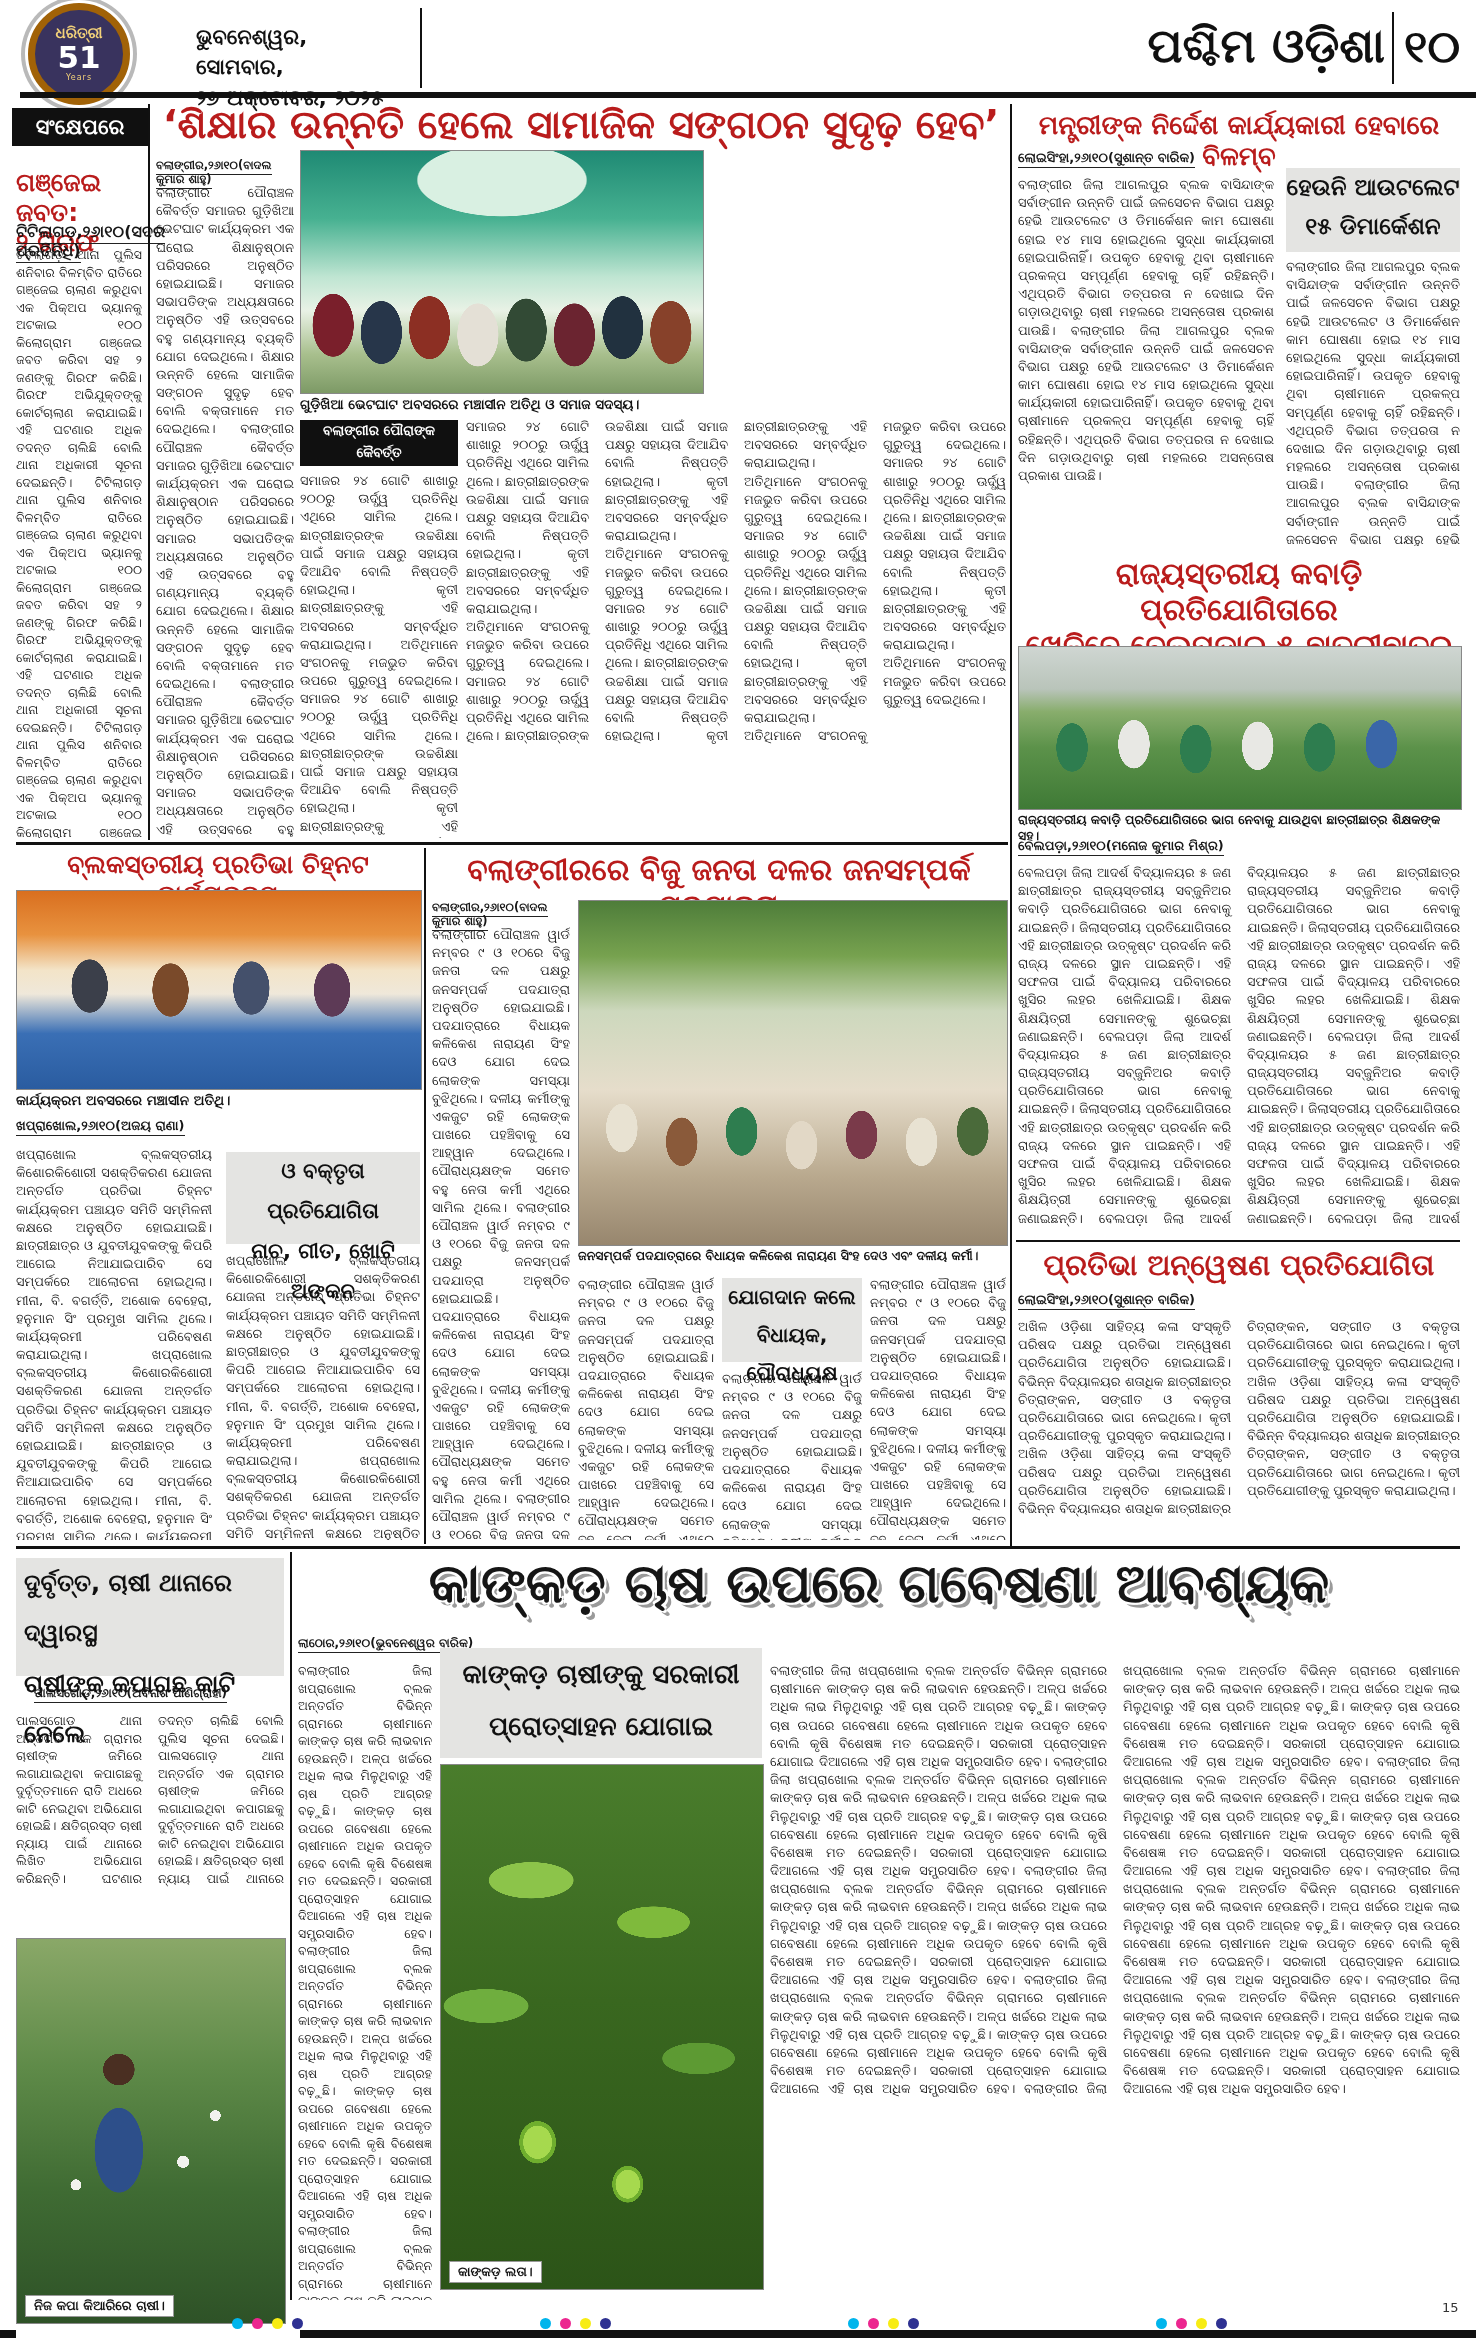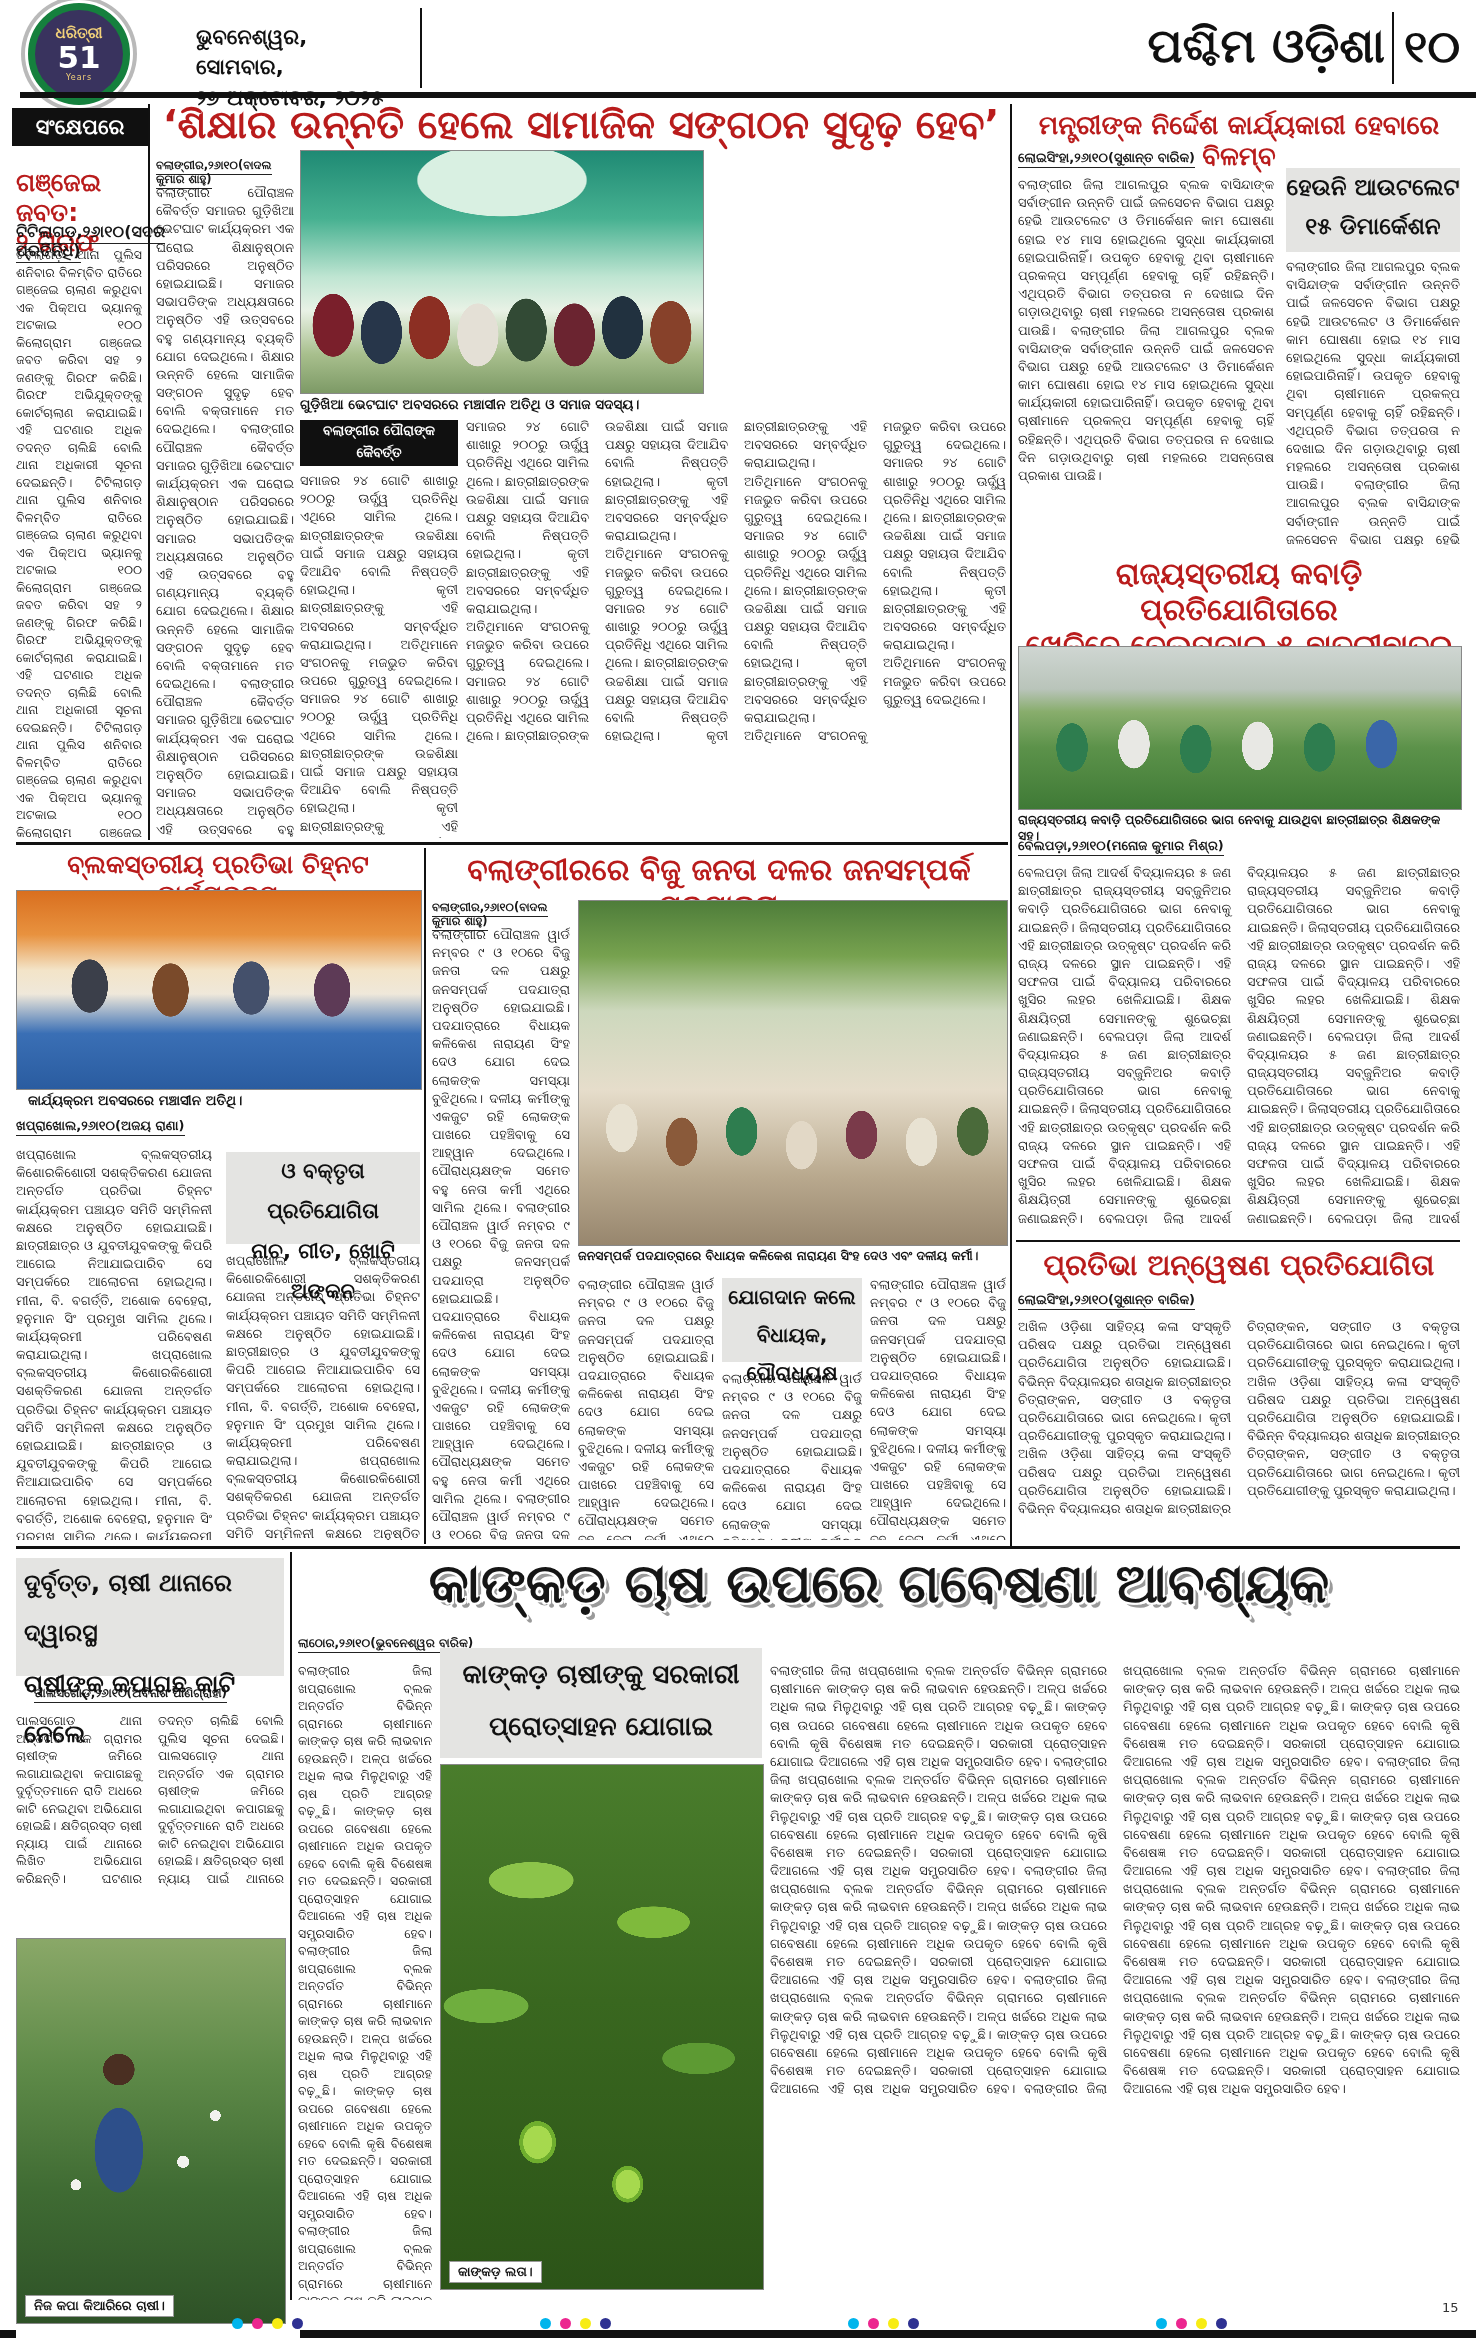"ଧରିତ୍ରୀ" .badge { border: 7px solid #15803d -> 7px solid #a16207 }
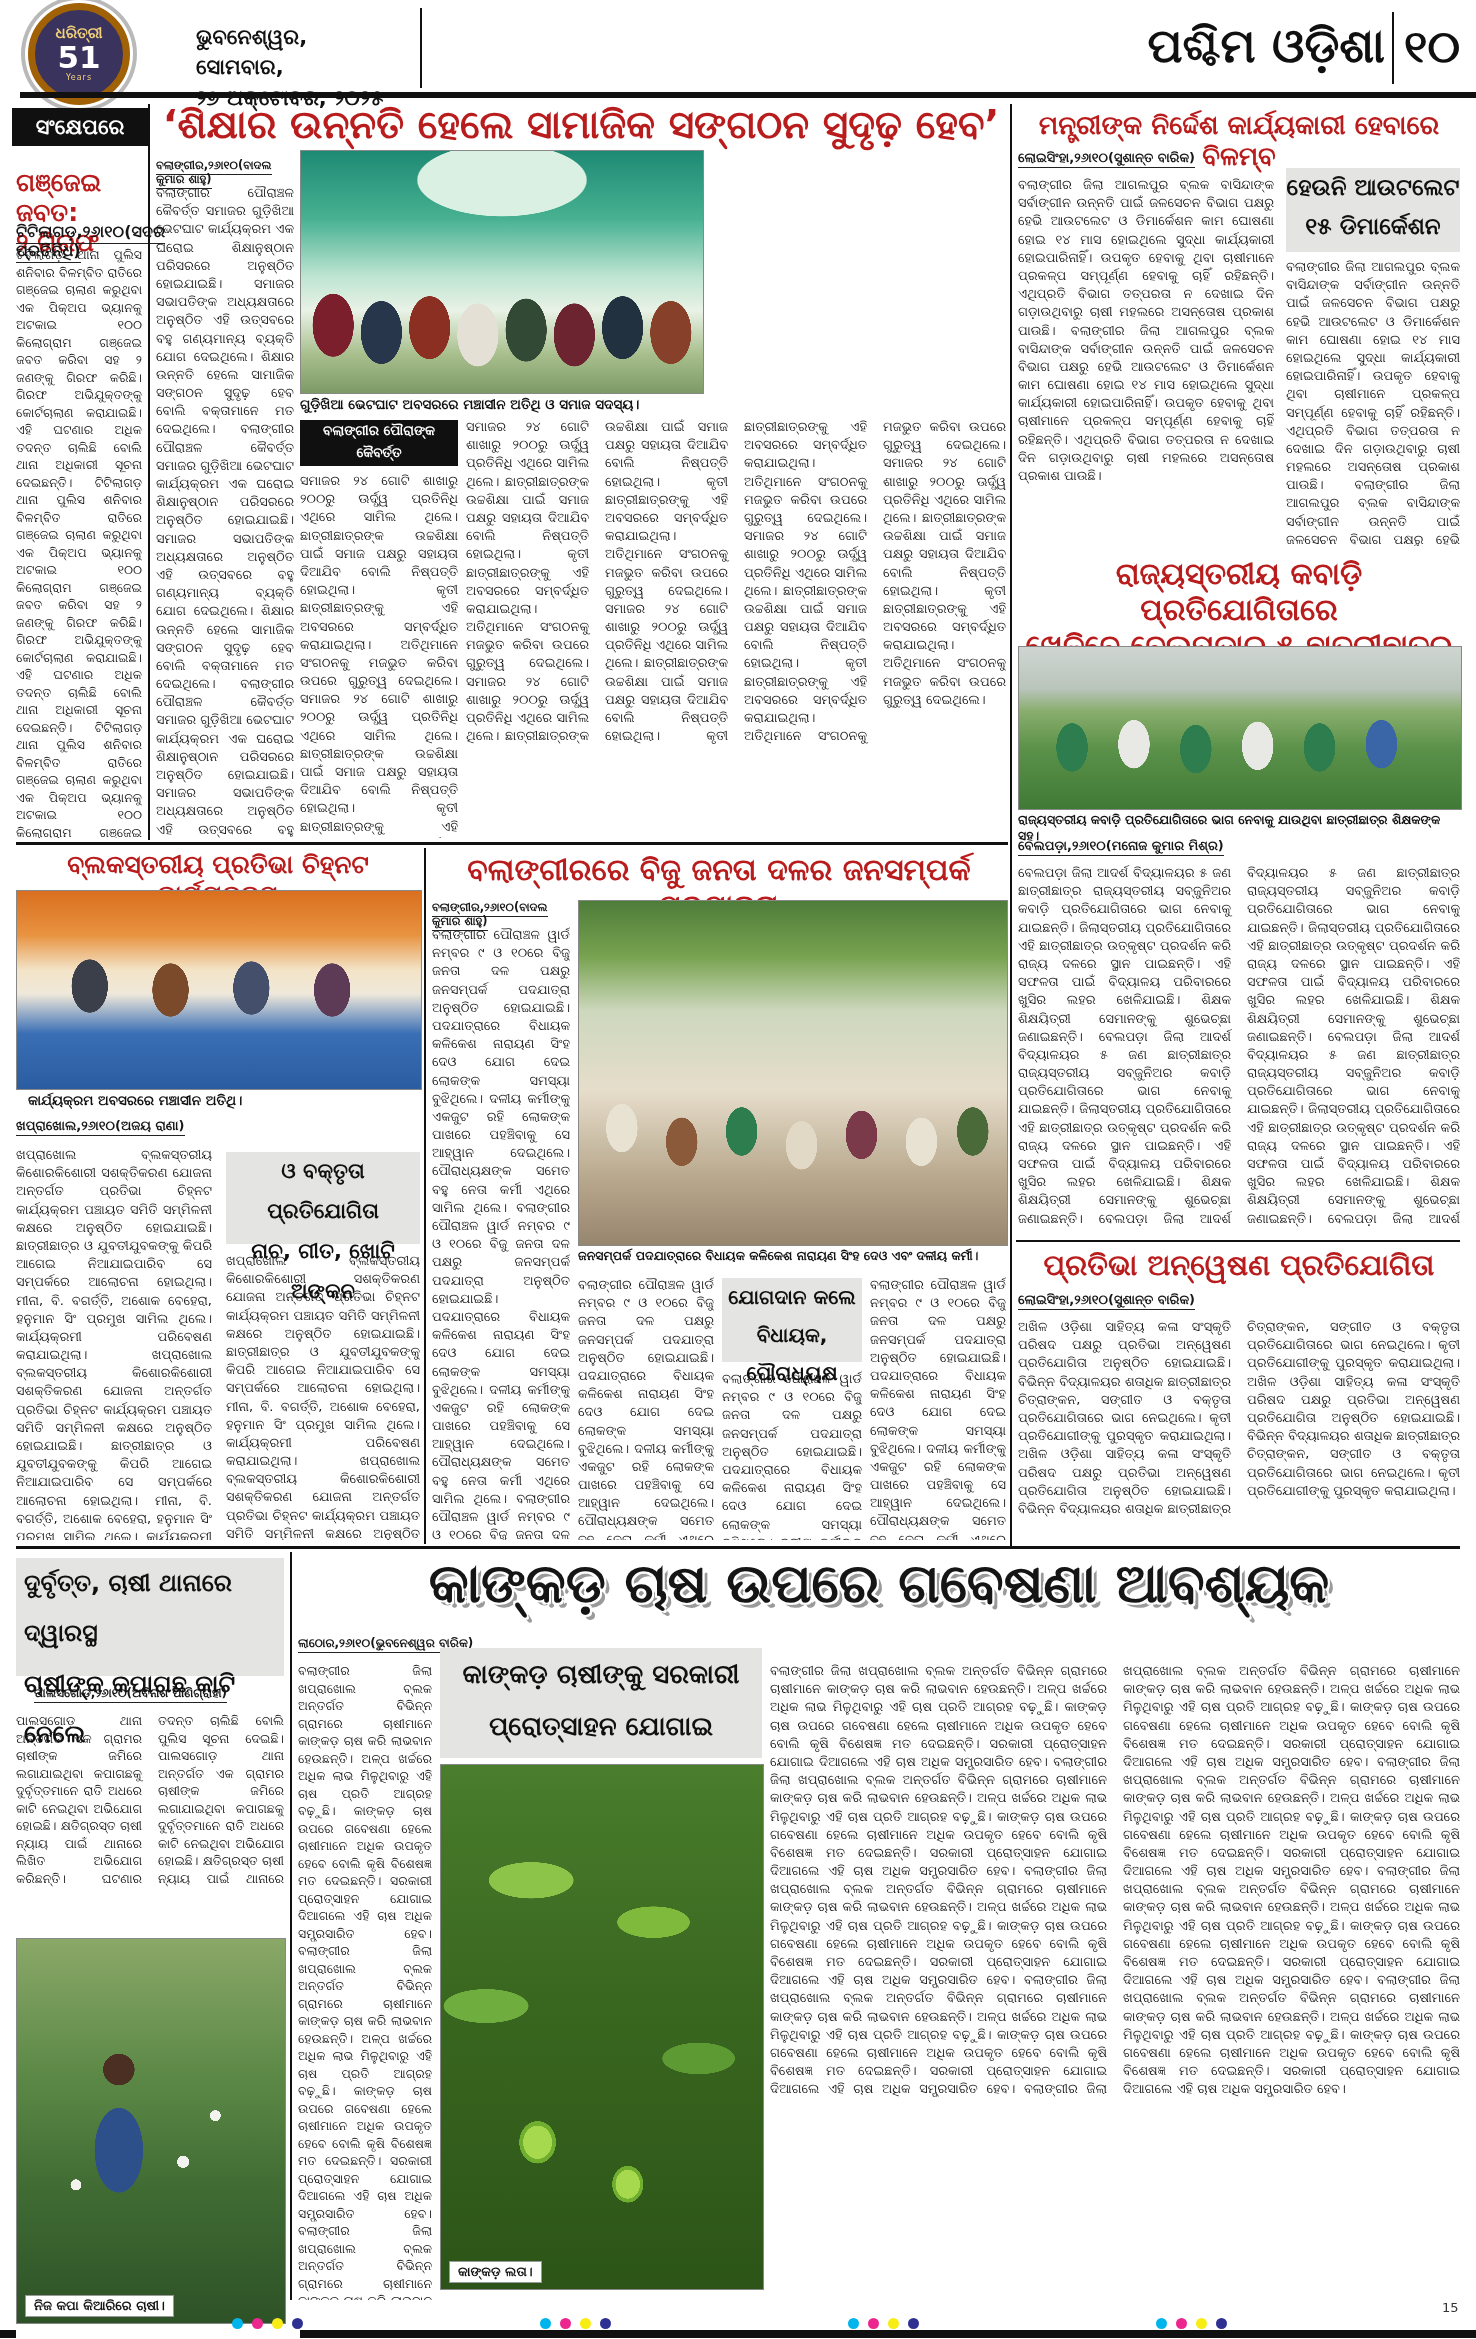"କାର୍ଯ୍ୟକ୍ରମ ଅବସରରେ ମଞ୍ଚାସୀନ ଅତିଥି।" div.abs { left: 28px -> 16px }
